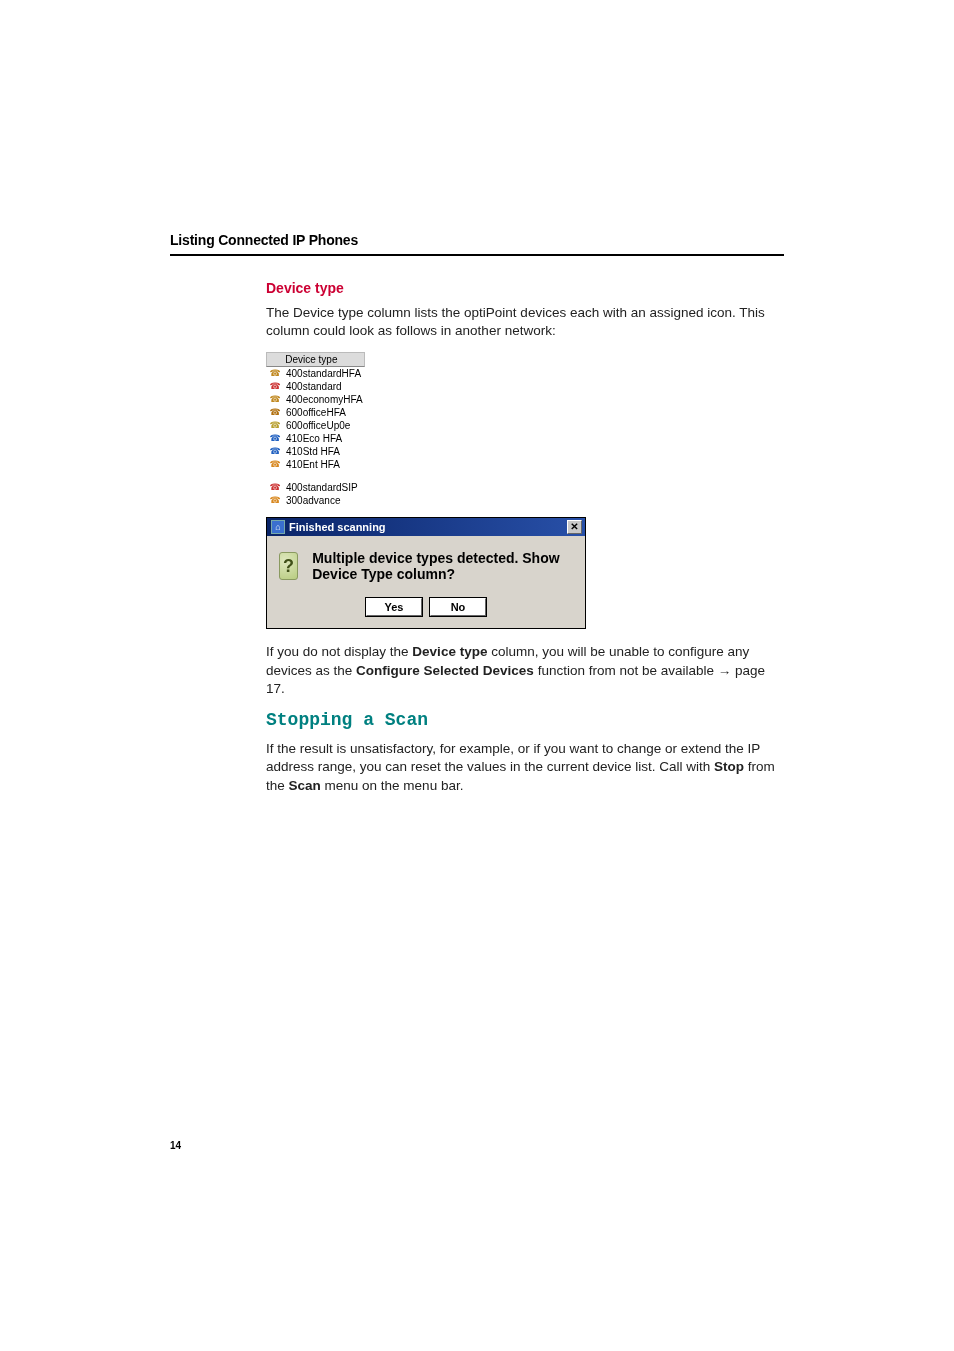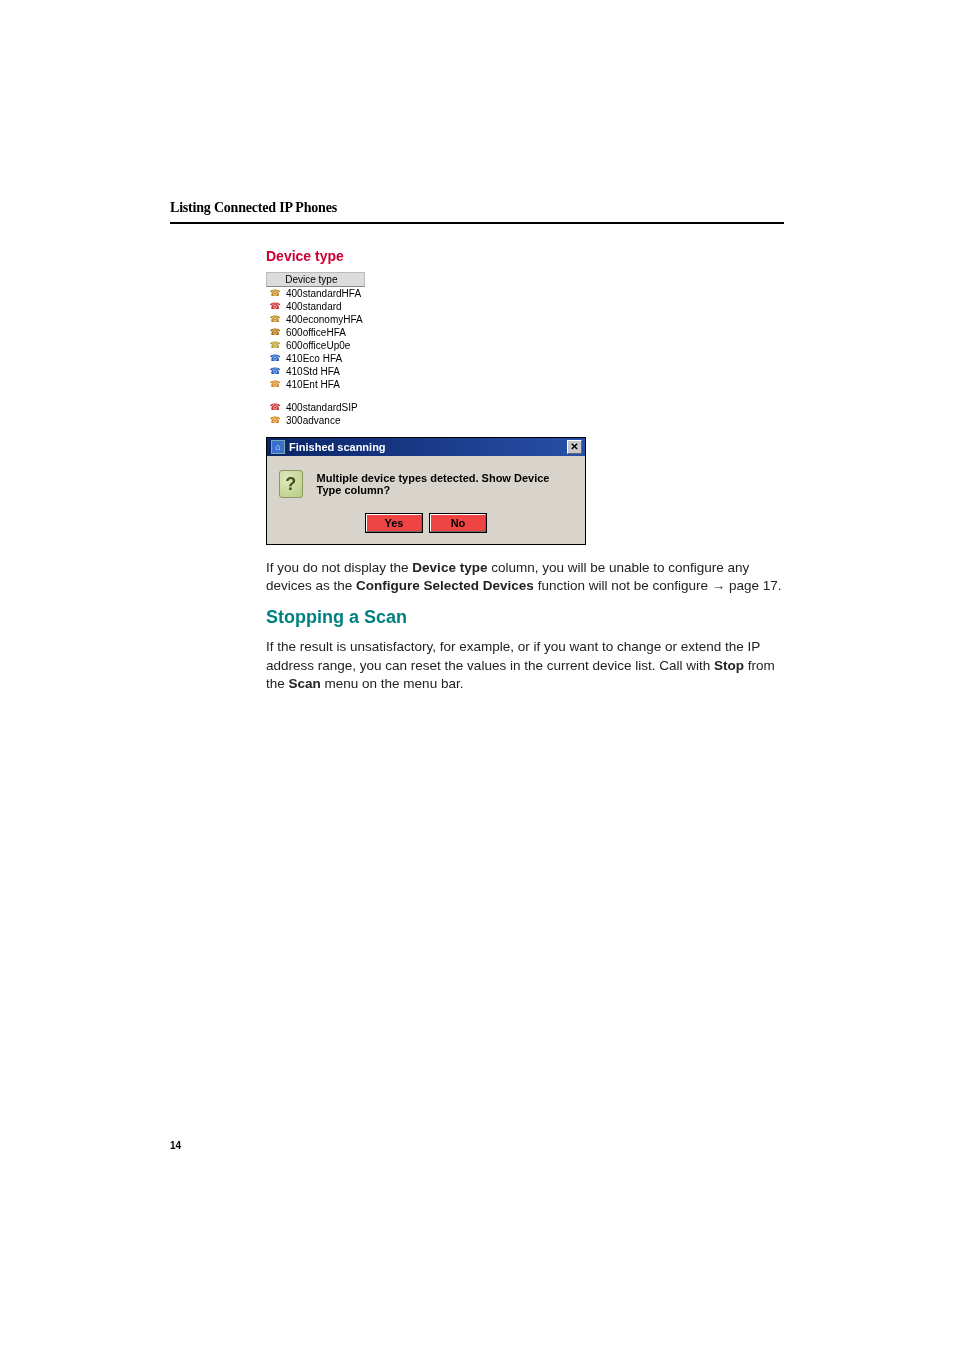"Listing Connected IP Phones" .header-title { font-family: Liberation Serif, serif -> Liberation Sans, sans-serif; margin-top: none -> 32px }
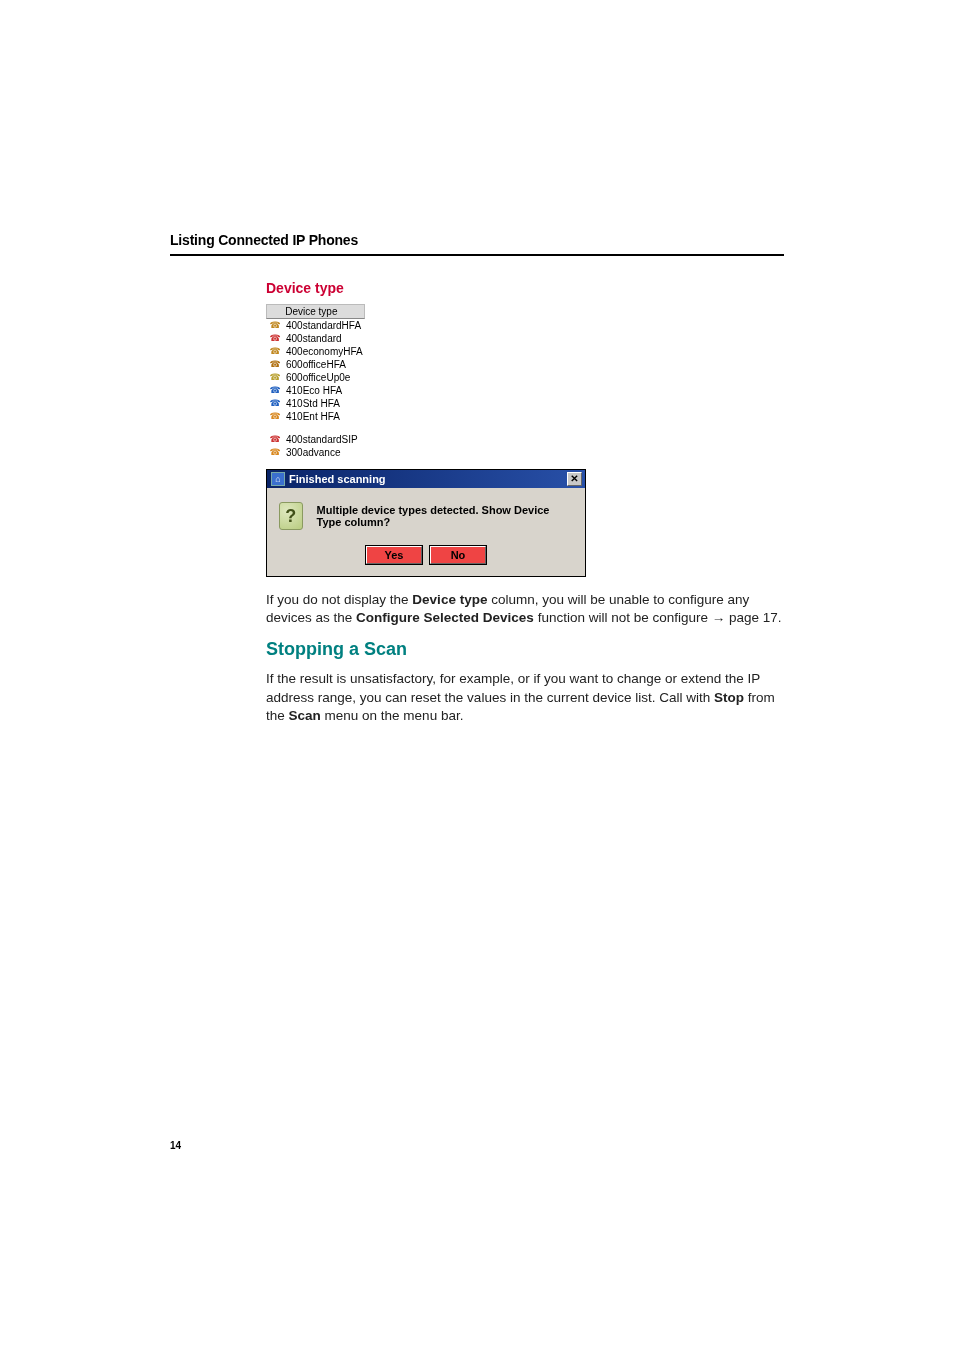"The Device type column lists" p.body-text { html: none -> <p>The Device type column lists the optiPoint devices each with an assigned icon. This column could look as follows in another network:</p> }
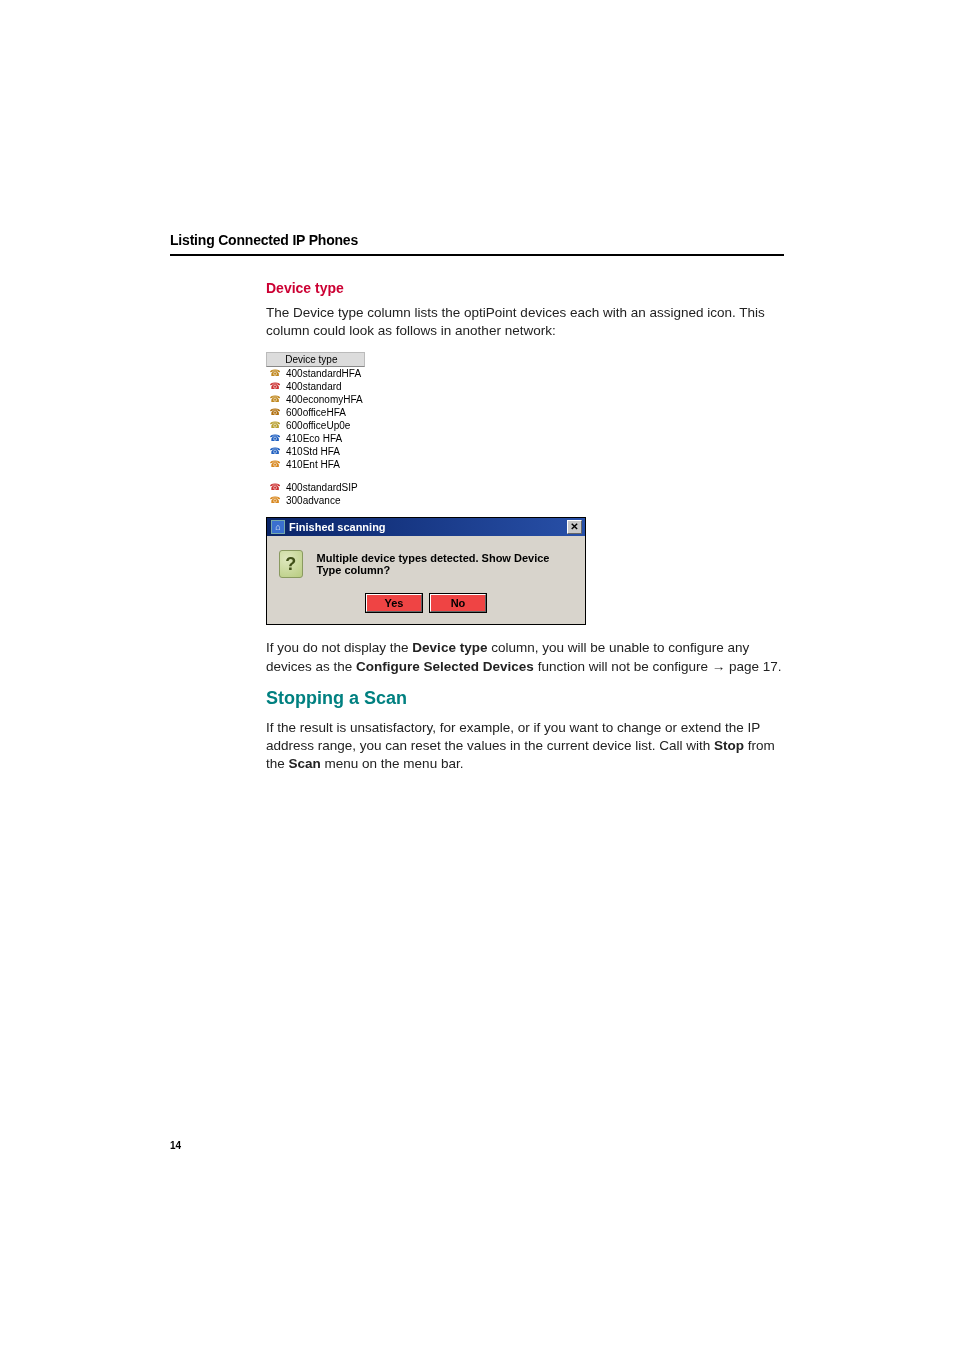"Multiple device types detected. Show" .dialog-msg { font-size: 11px -> 14px }
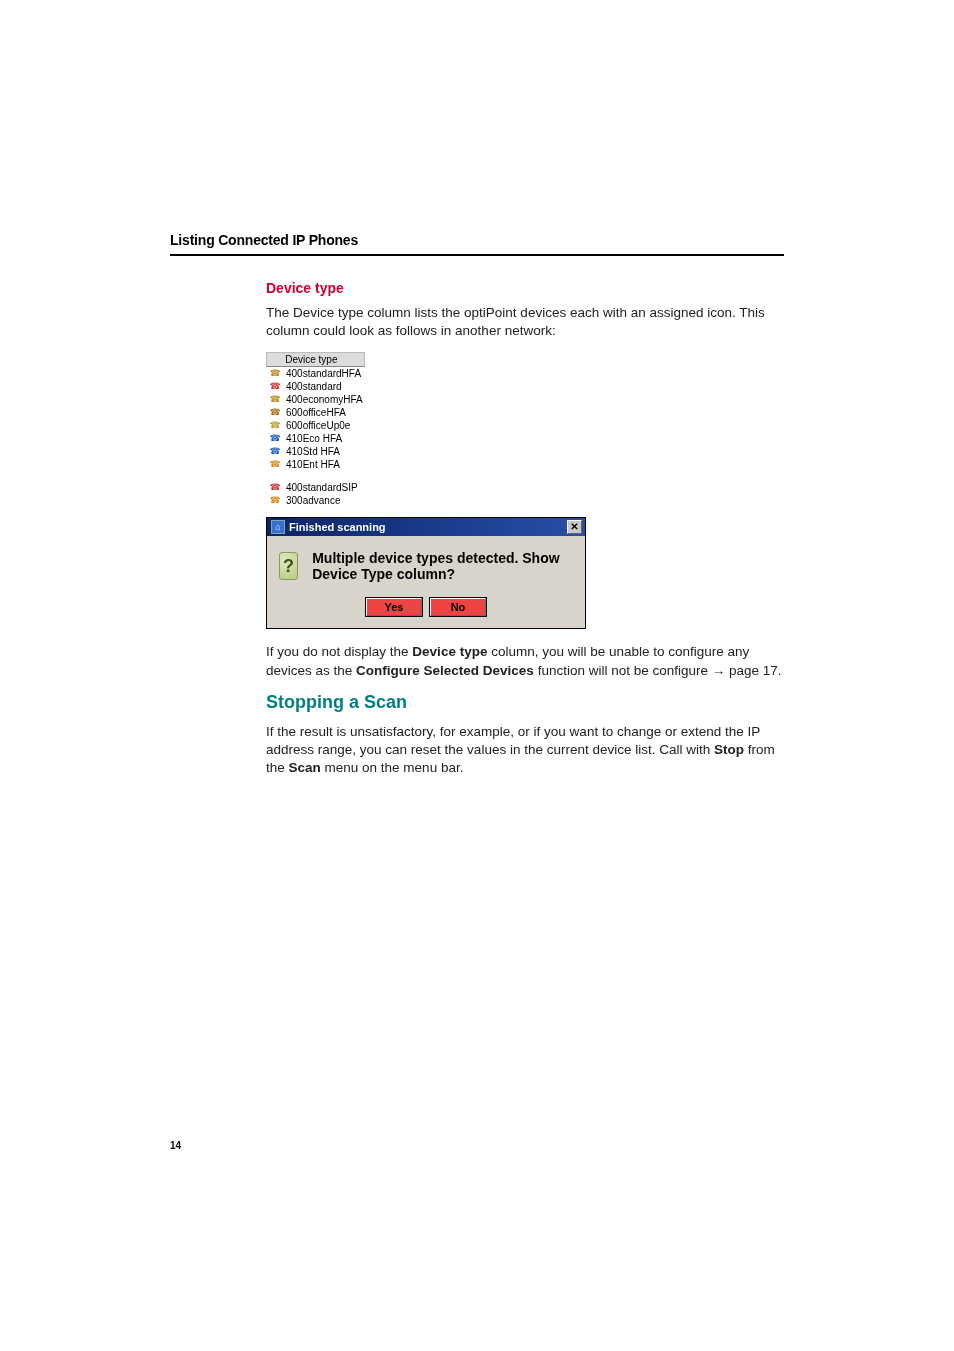"Yes" .dlg-btn { background: #ef4444 -> #ffffff }
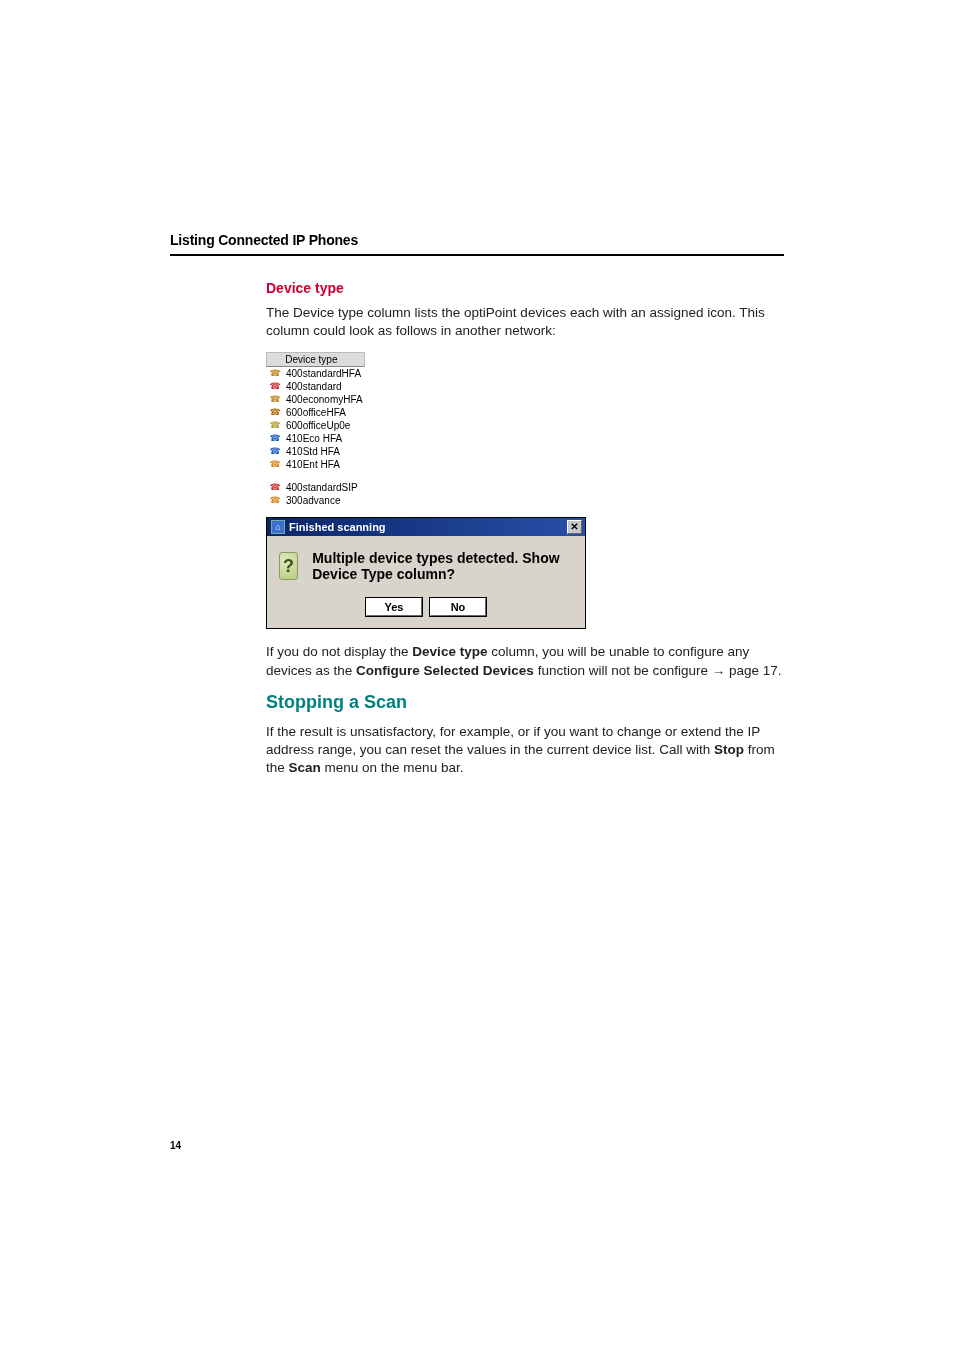"function will not be configure" span { text: will not be configure -> from not be available }
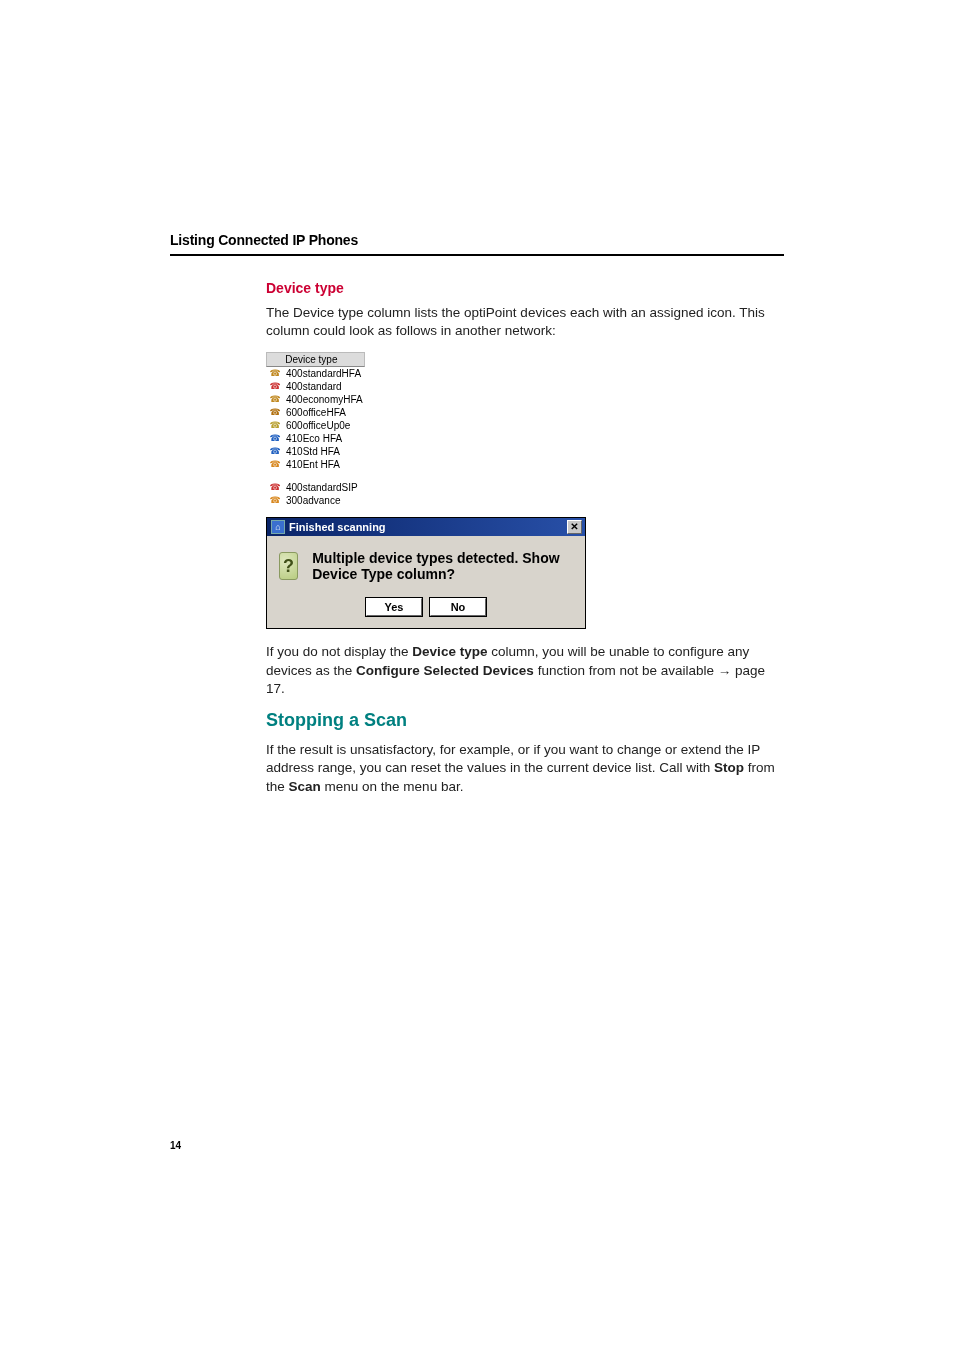"Stopping a Scan" .h-teal { font-family: Liberation Sans, sans-serif -> Liberation Mono, monospace }
